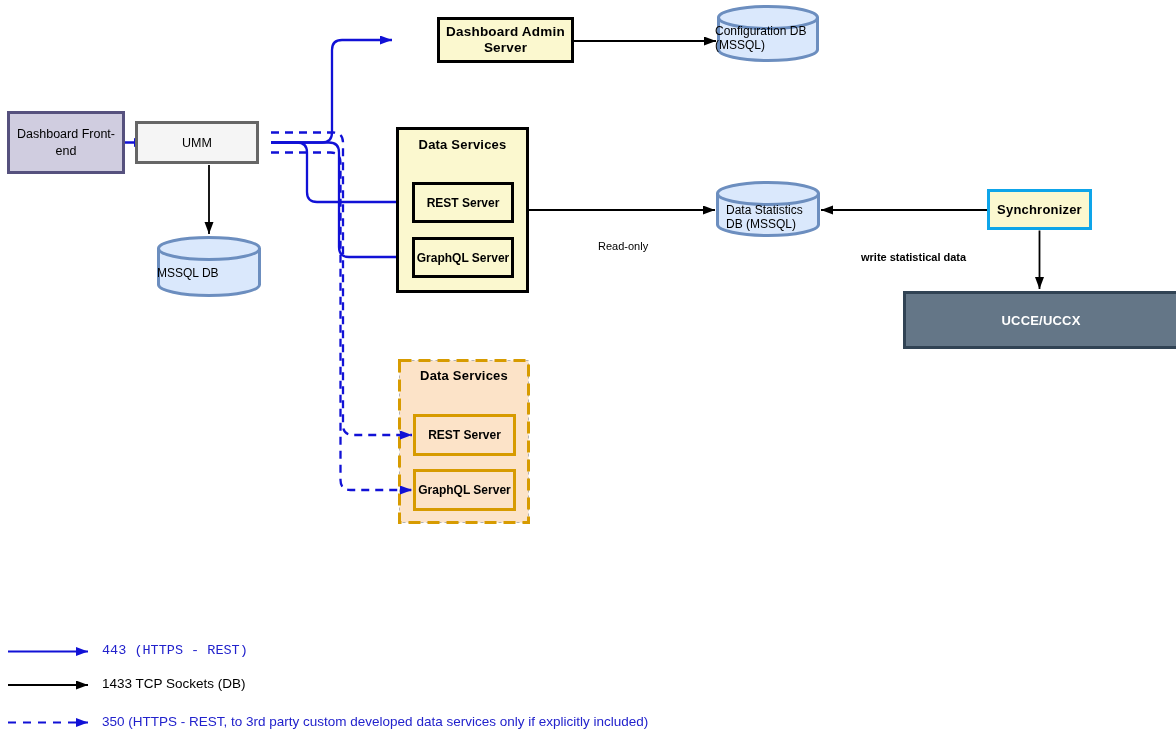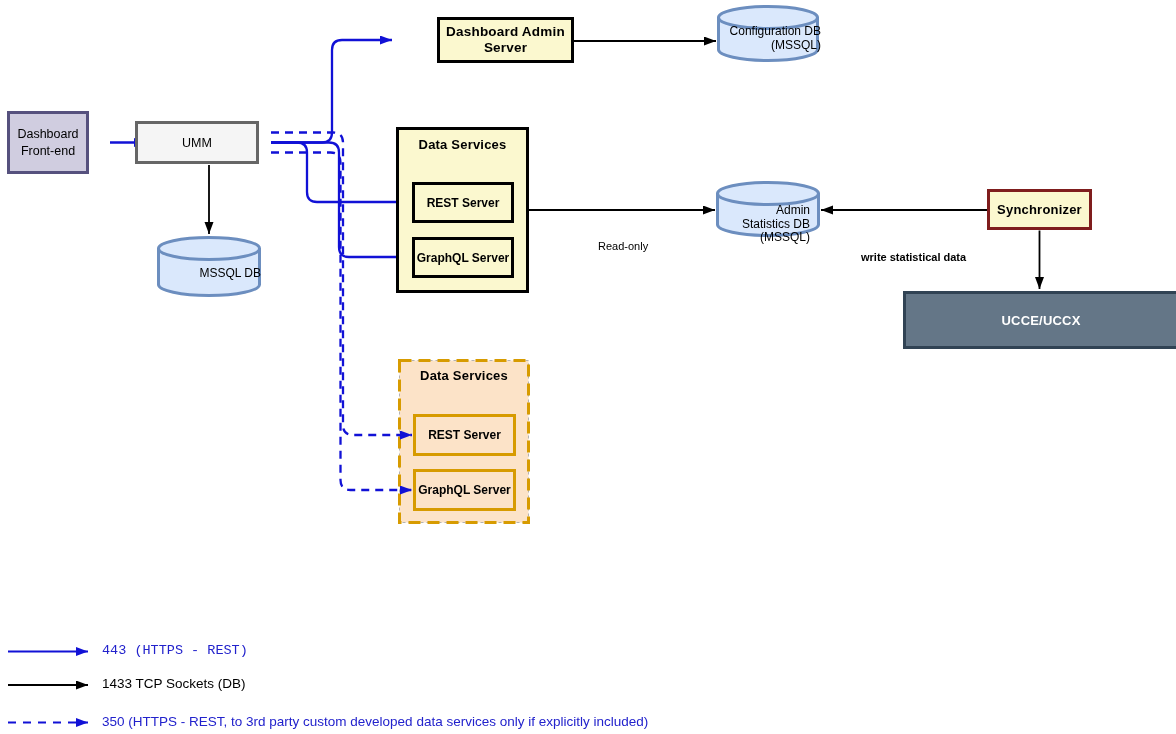"Configuration DB (MSSQL)" .cyl-label { text-align: right -> left }
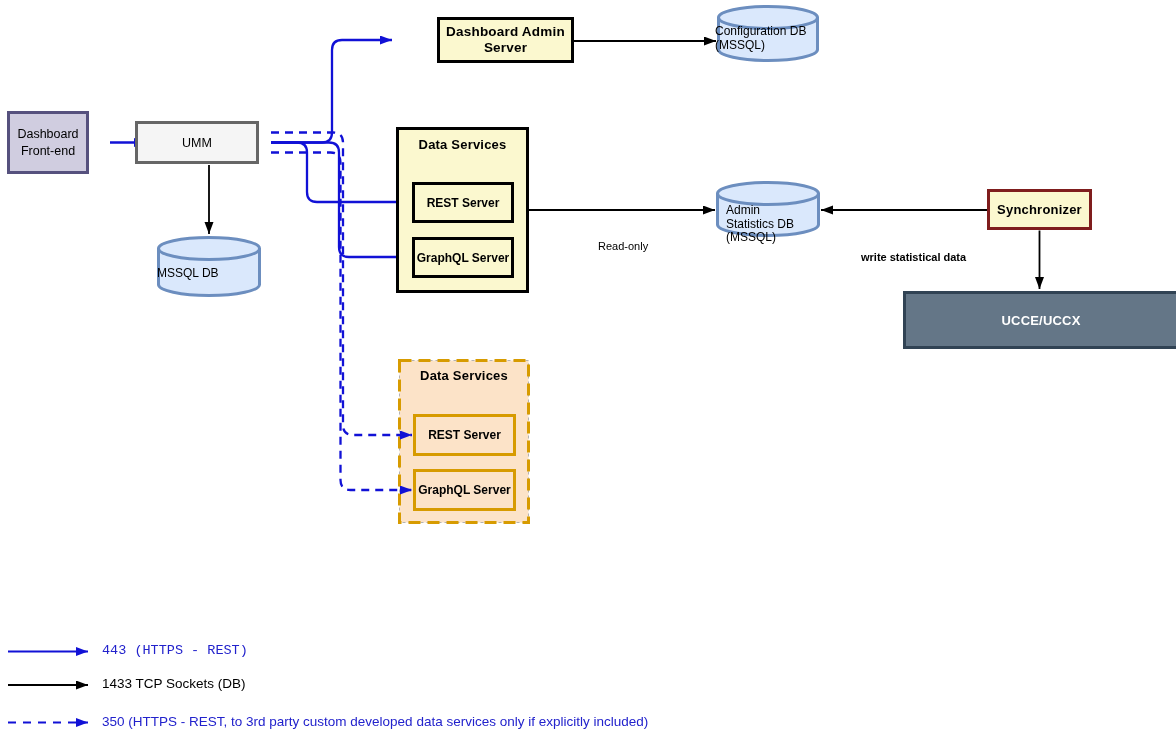"Dashboard Front-end" .node-frontend { width: 82px -> 118px }
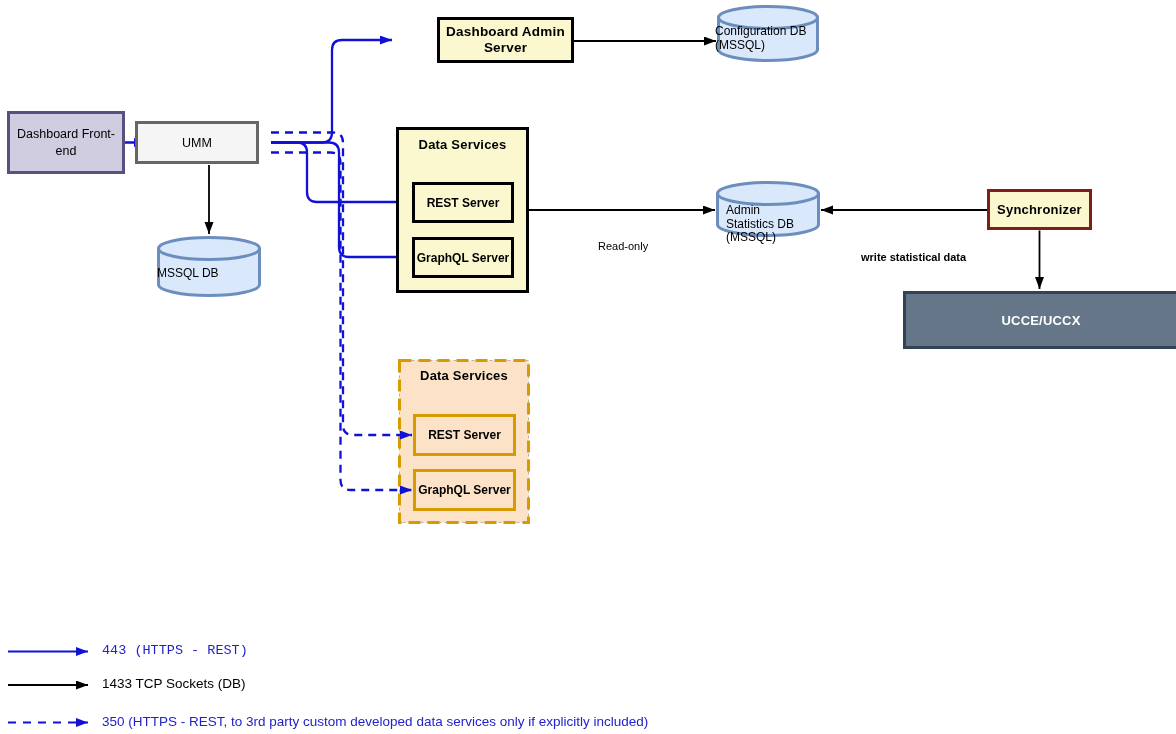"Admin Statistics DB (MSSQL)" div.cyl-label { text: Admin -> Data }
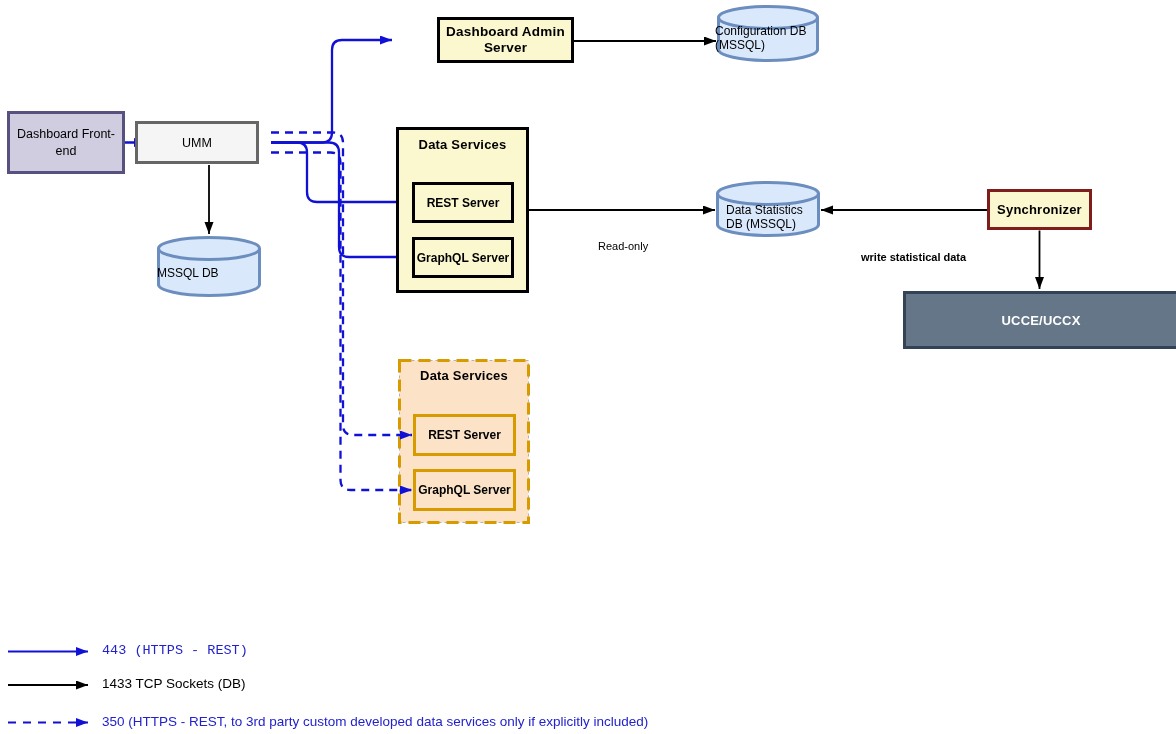"Synchronizer" .node-sync { border: 3px solid #7f1d1d -> 3px solid #0ea5e9 }
